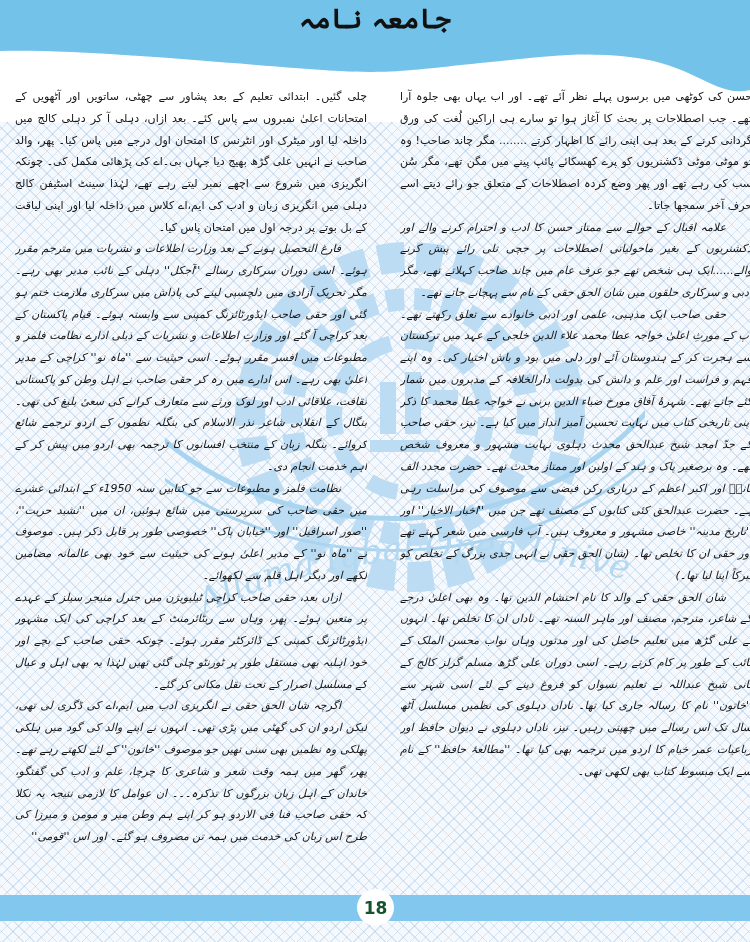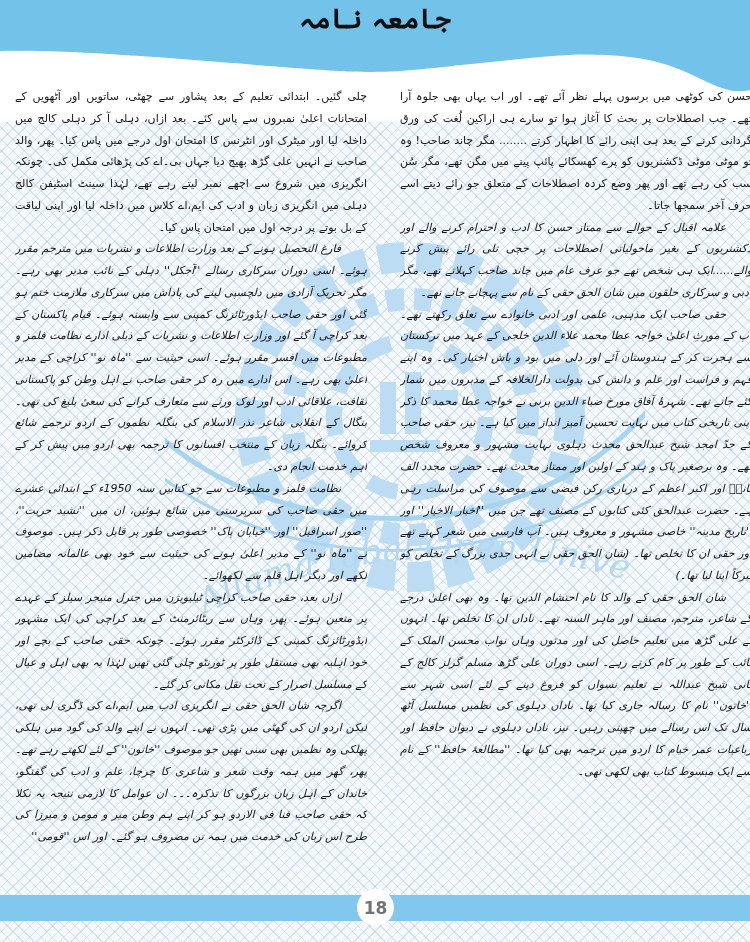"18" .page-badge { color: #737373 -> #14532d }
